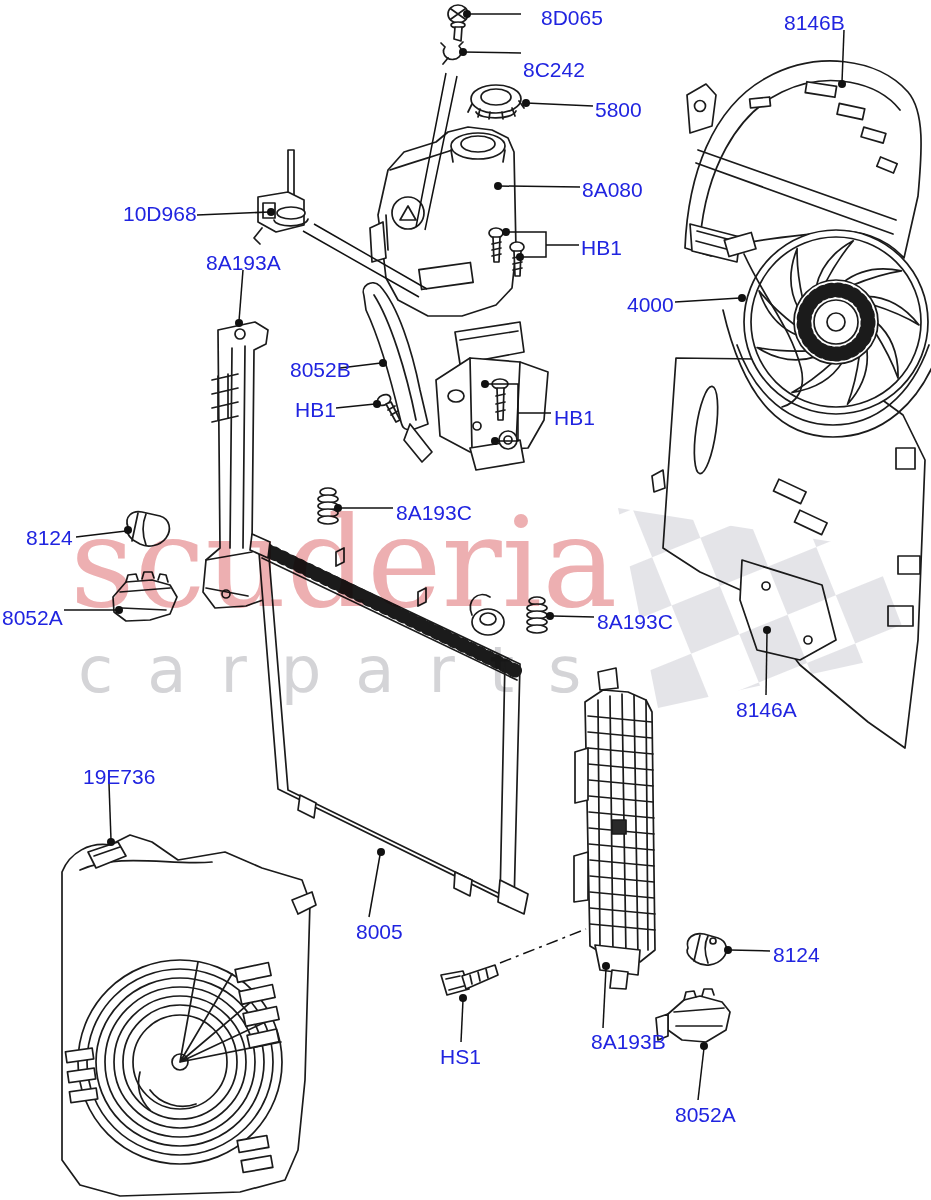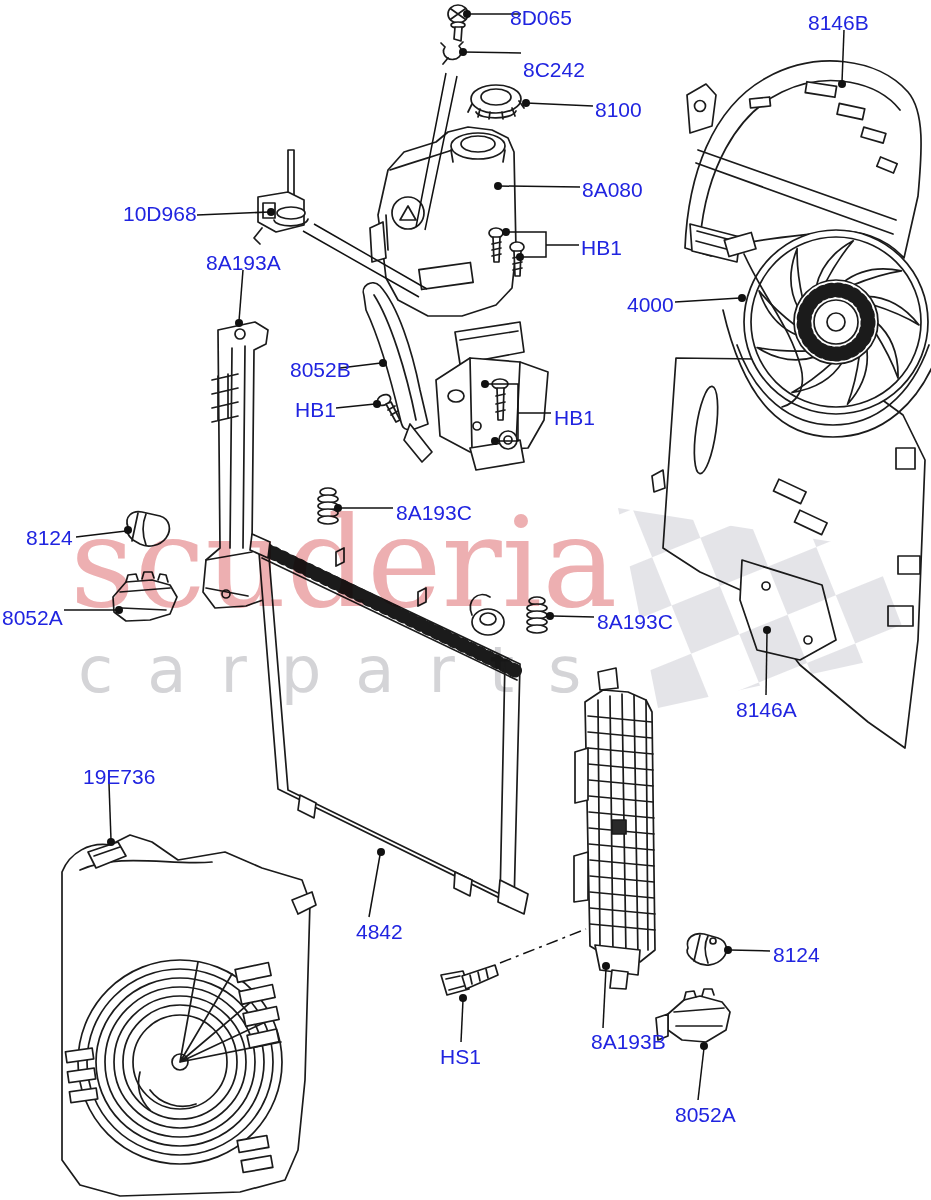"8D065" div.lbl { left: 510px -> 541px }
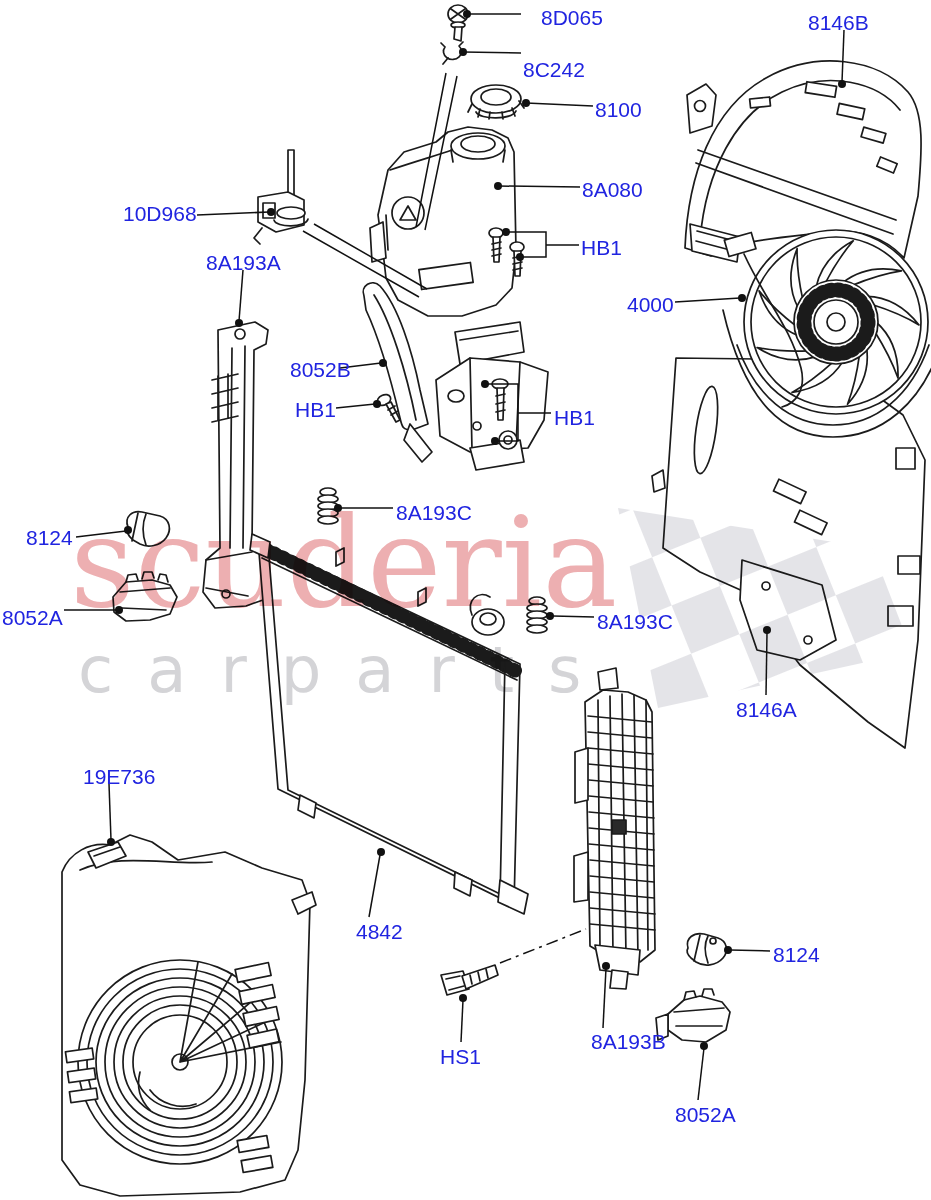"8146B" div.lbl { left: 808px -> 784px }
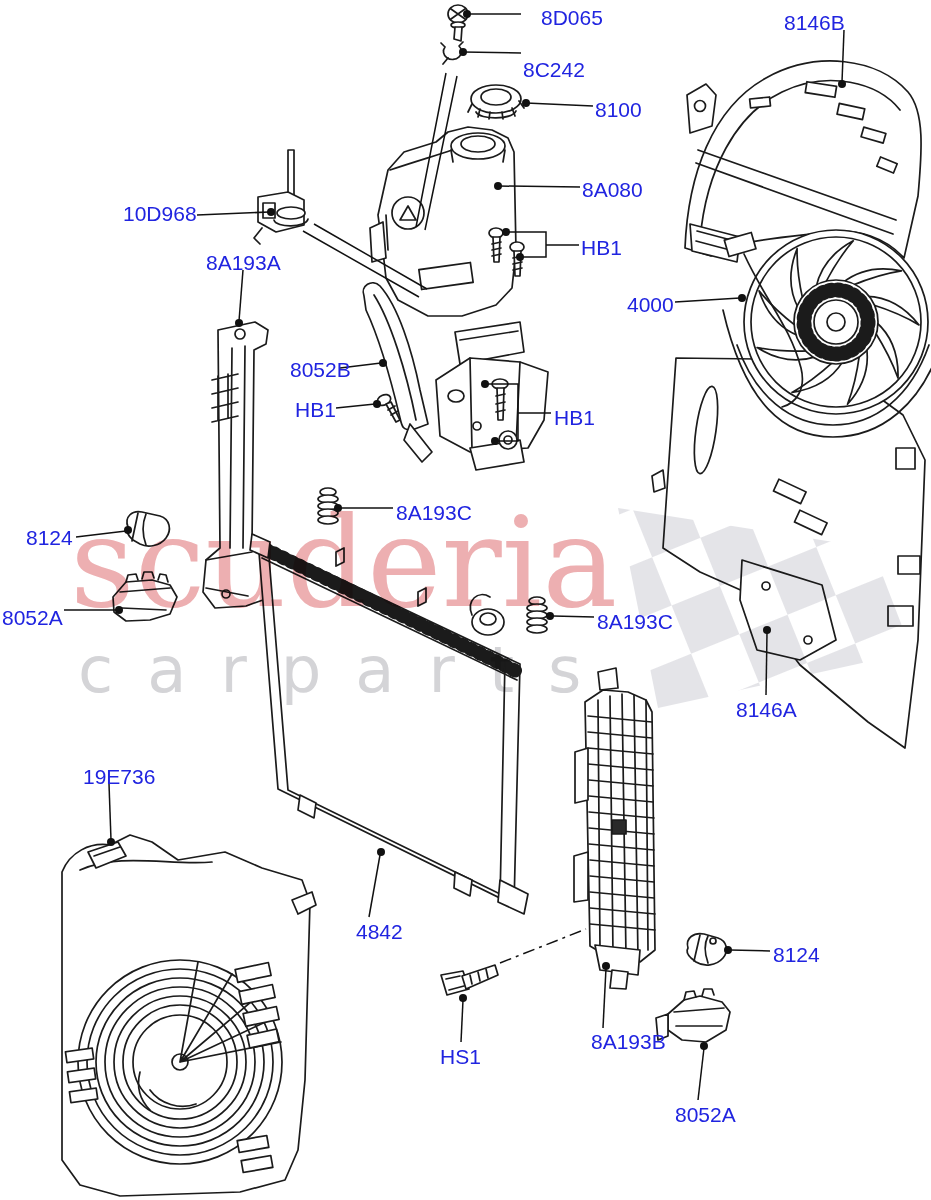"8100" div.lbl { text: 8100 -> 5800 }
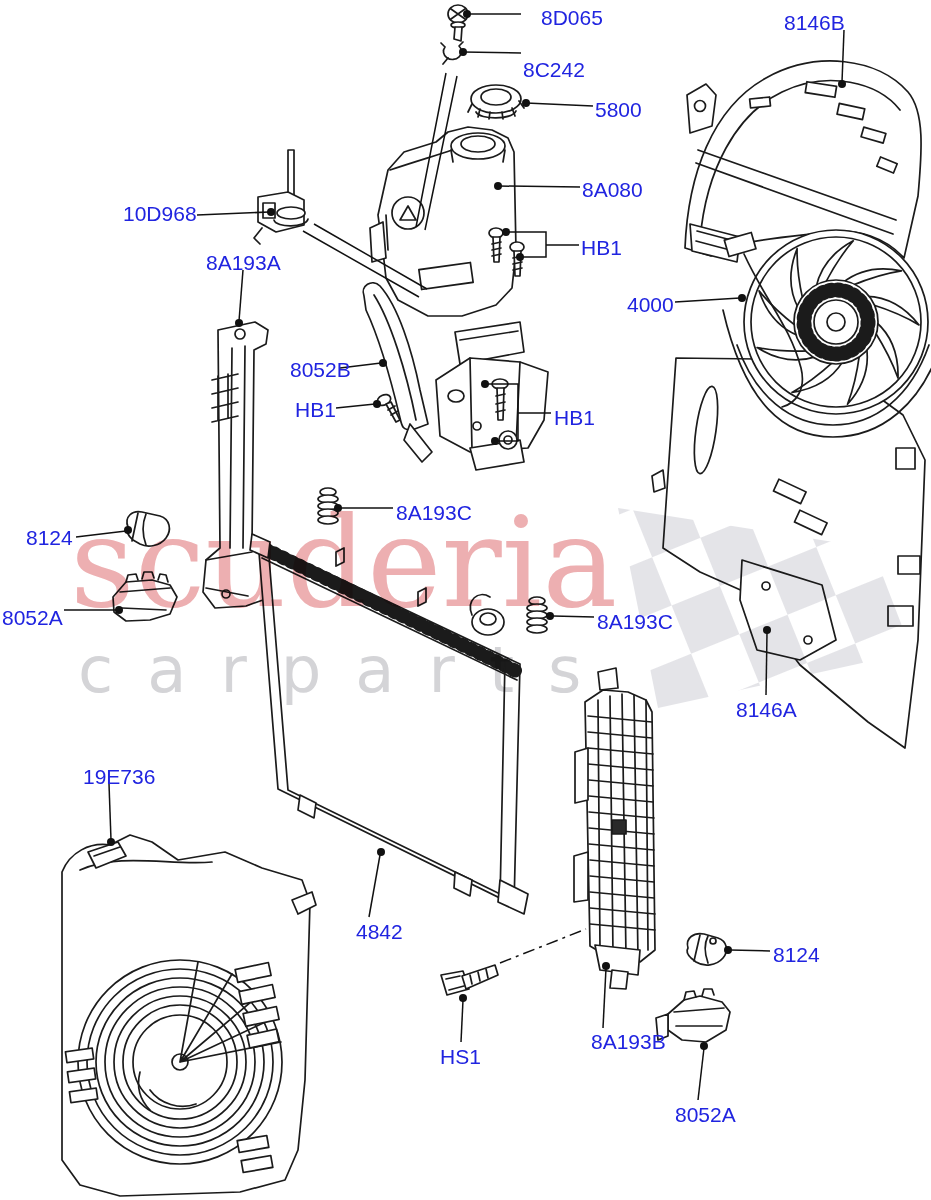"4842" div.lbl { text: 4842 -> 8005 }
